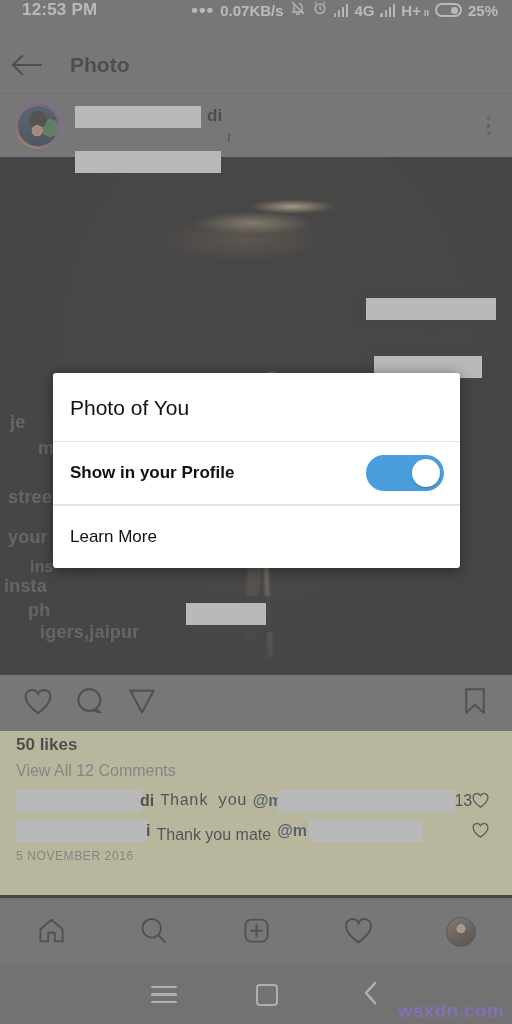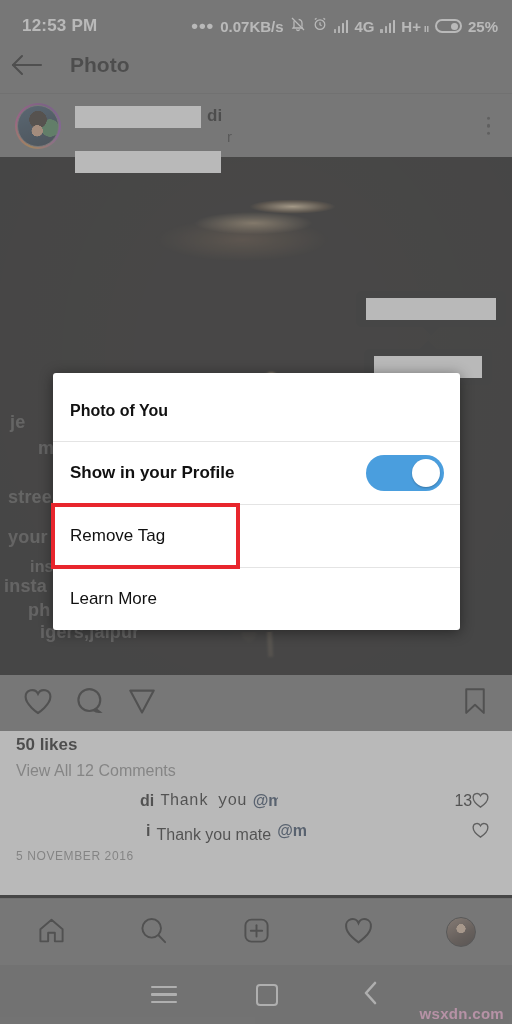"12:53 PM" .statusbar { align-items: flex-end -> flex-start }
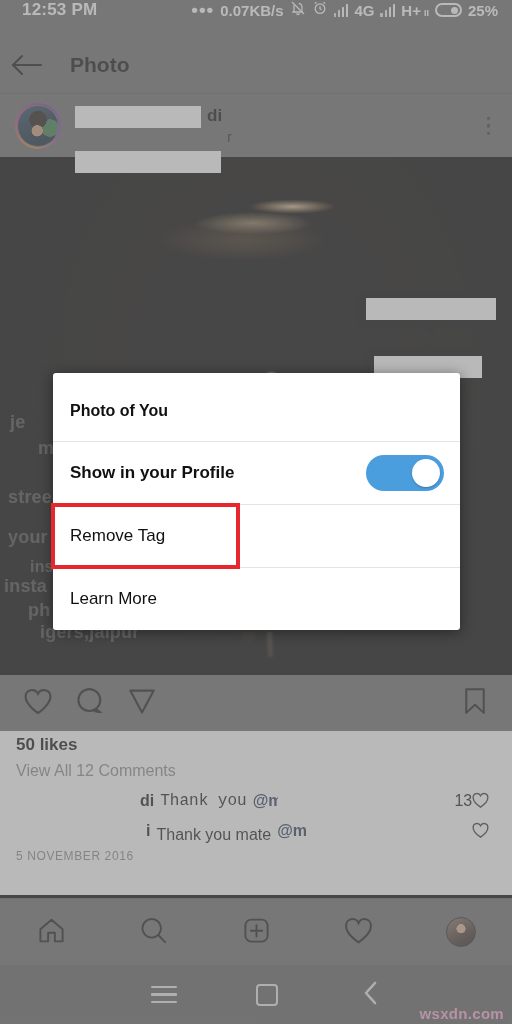"Photo of You" .dlg-title { font-size: 16px -> 21px; font-weight: bold -> normal; margin-top: 6px -> none }
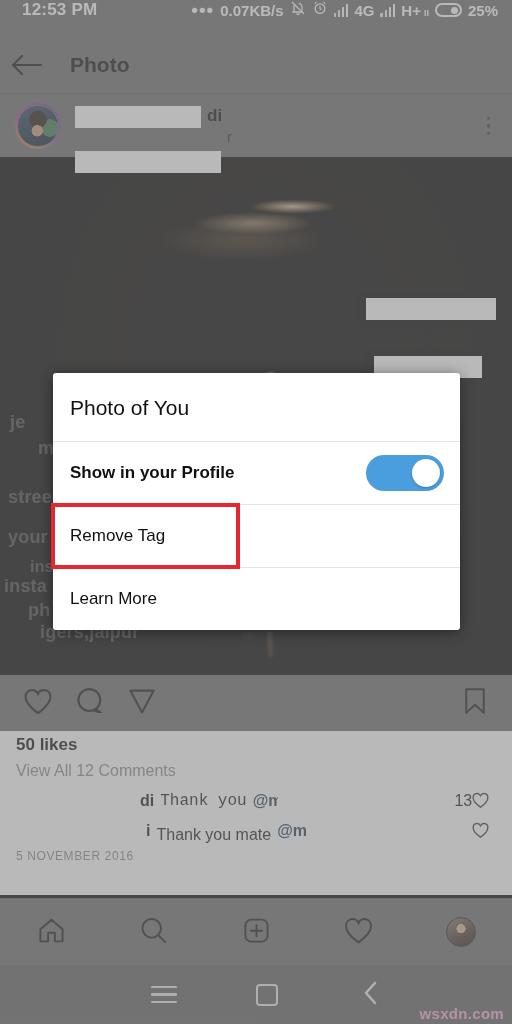"Remove Tag" div.hl-wrap { html: <div> <div> <span>Remove Tag</span> </div> </div> -> none }
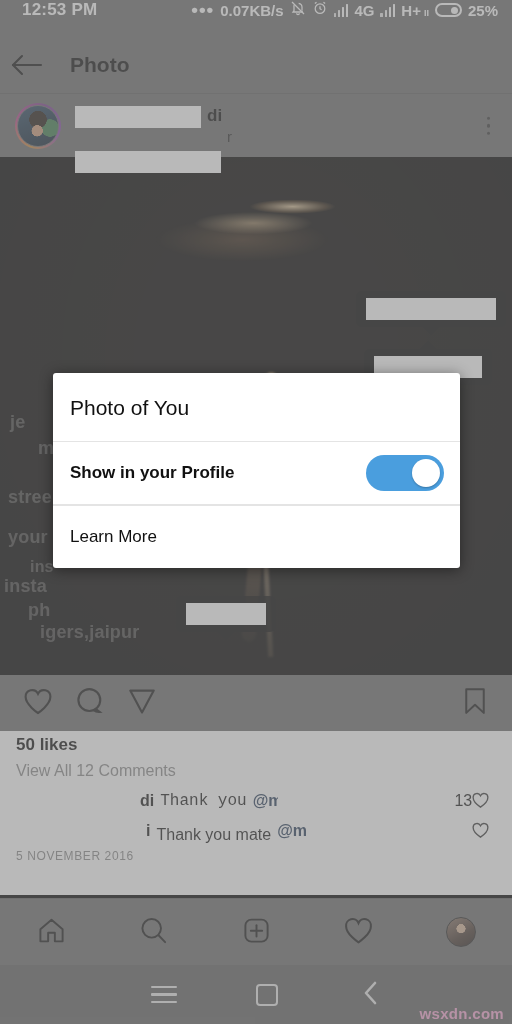"50 likes" .meta { background: #ffffff -> #fef9c3 }
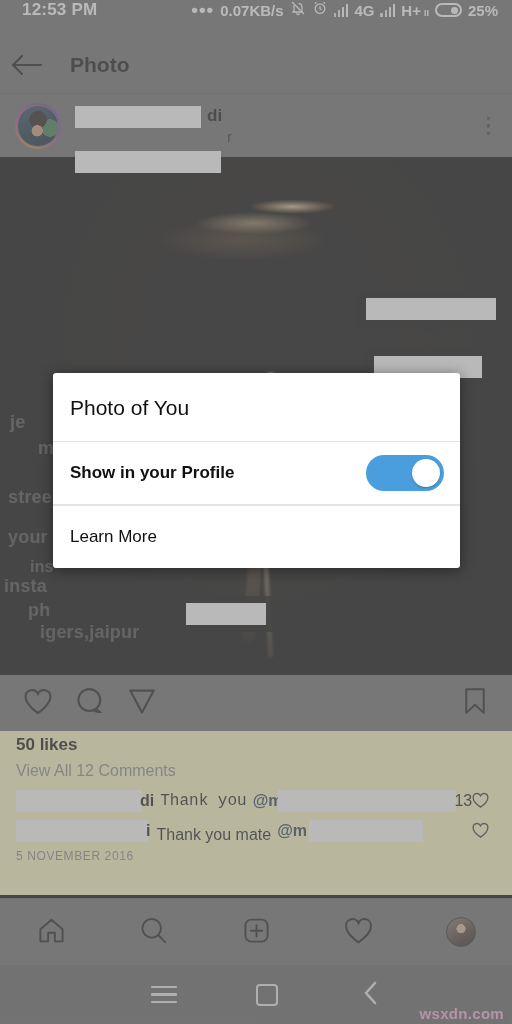"wsxdn.com" .watermark { color: #f9a8d4 -> #8b5cf6; font-size: 15px -> 19px }
